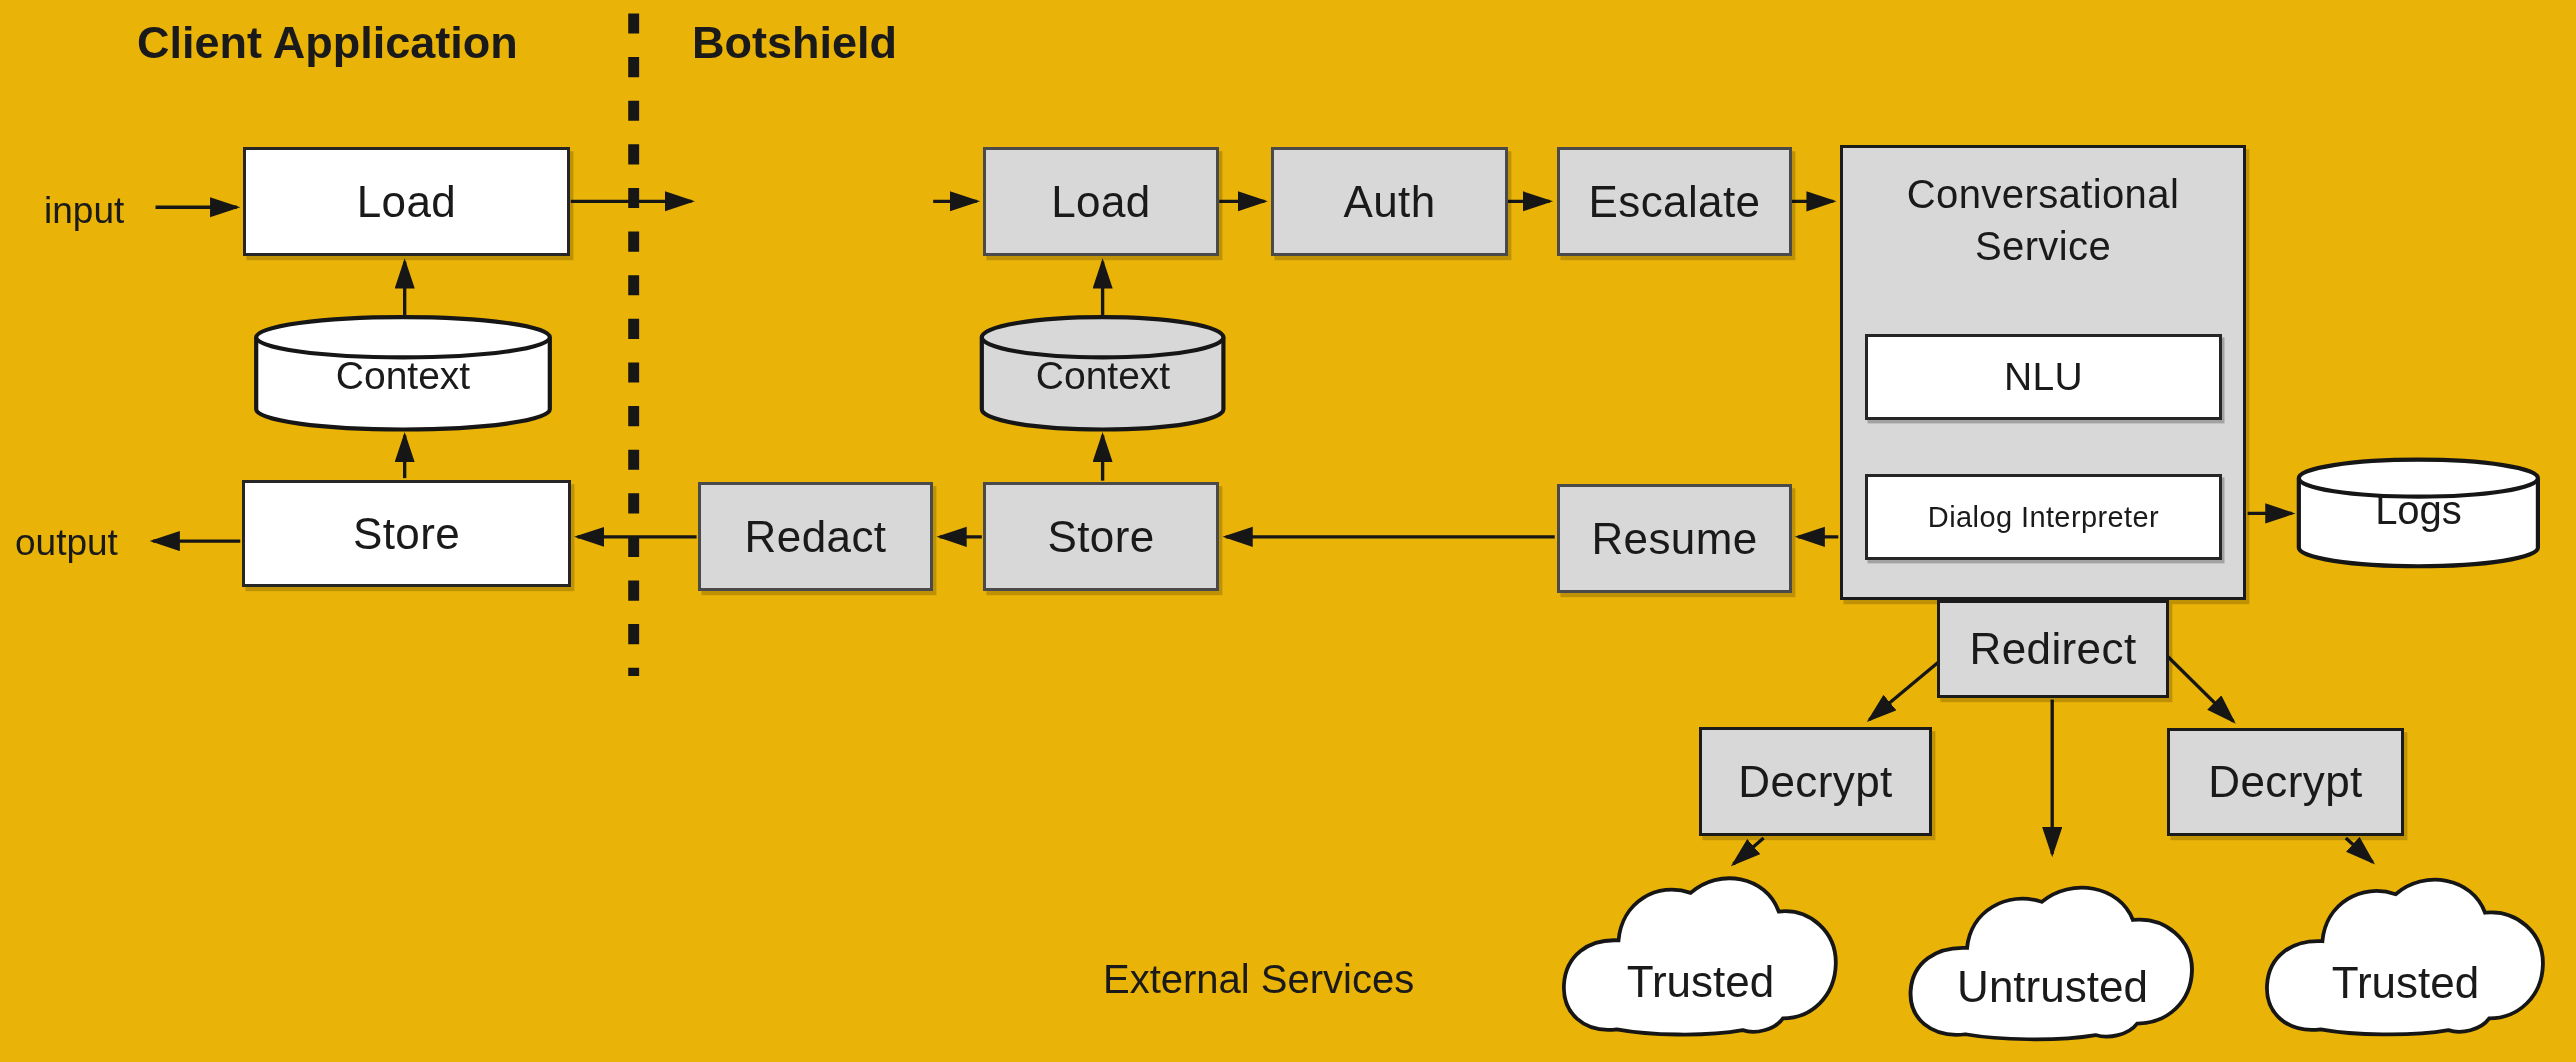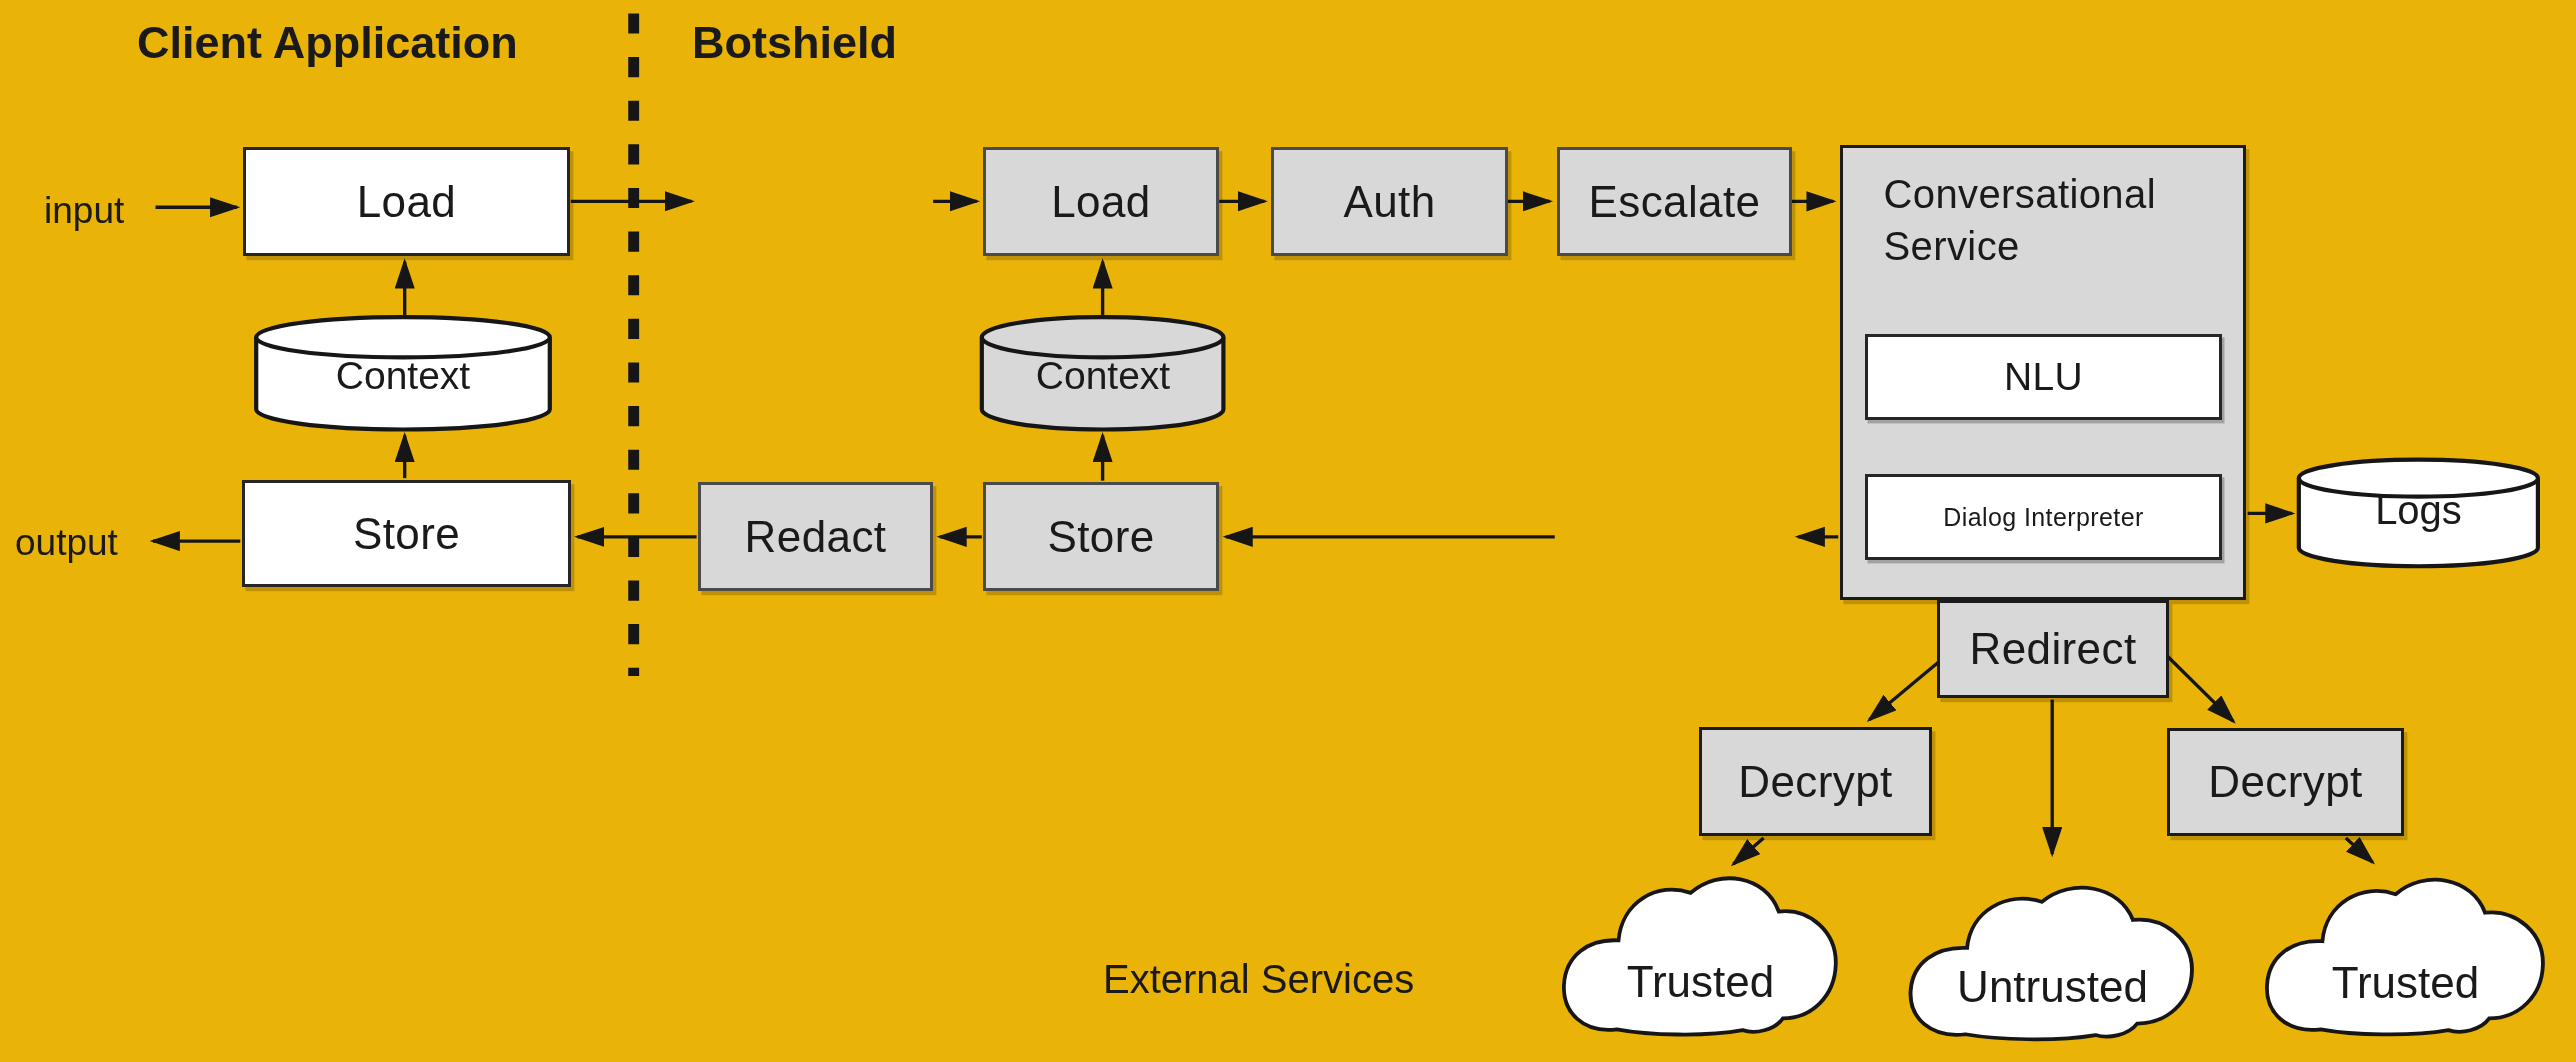"Conversational Service" .conv-title { text-align: none -> center }
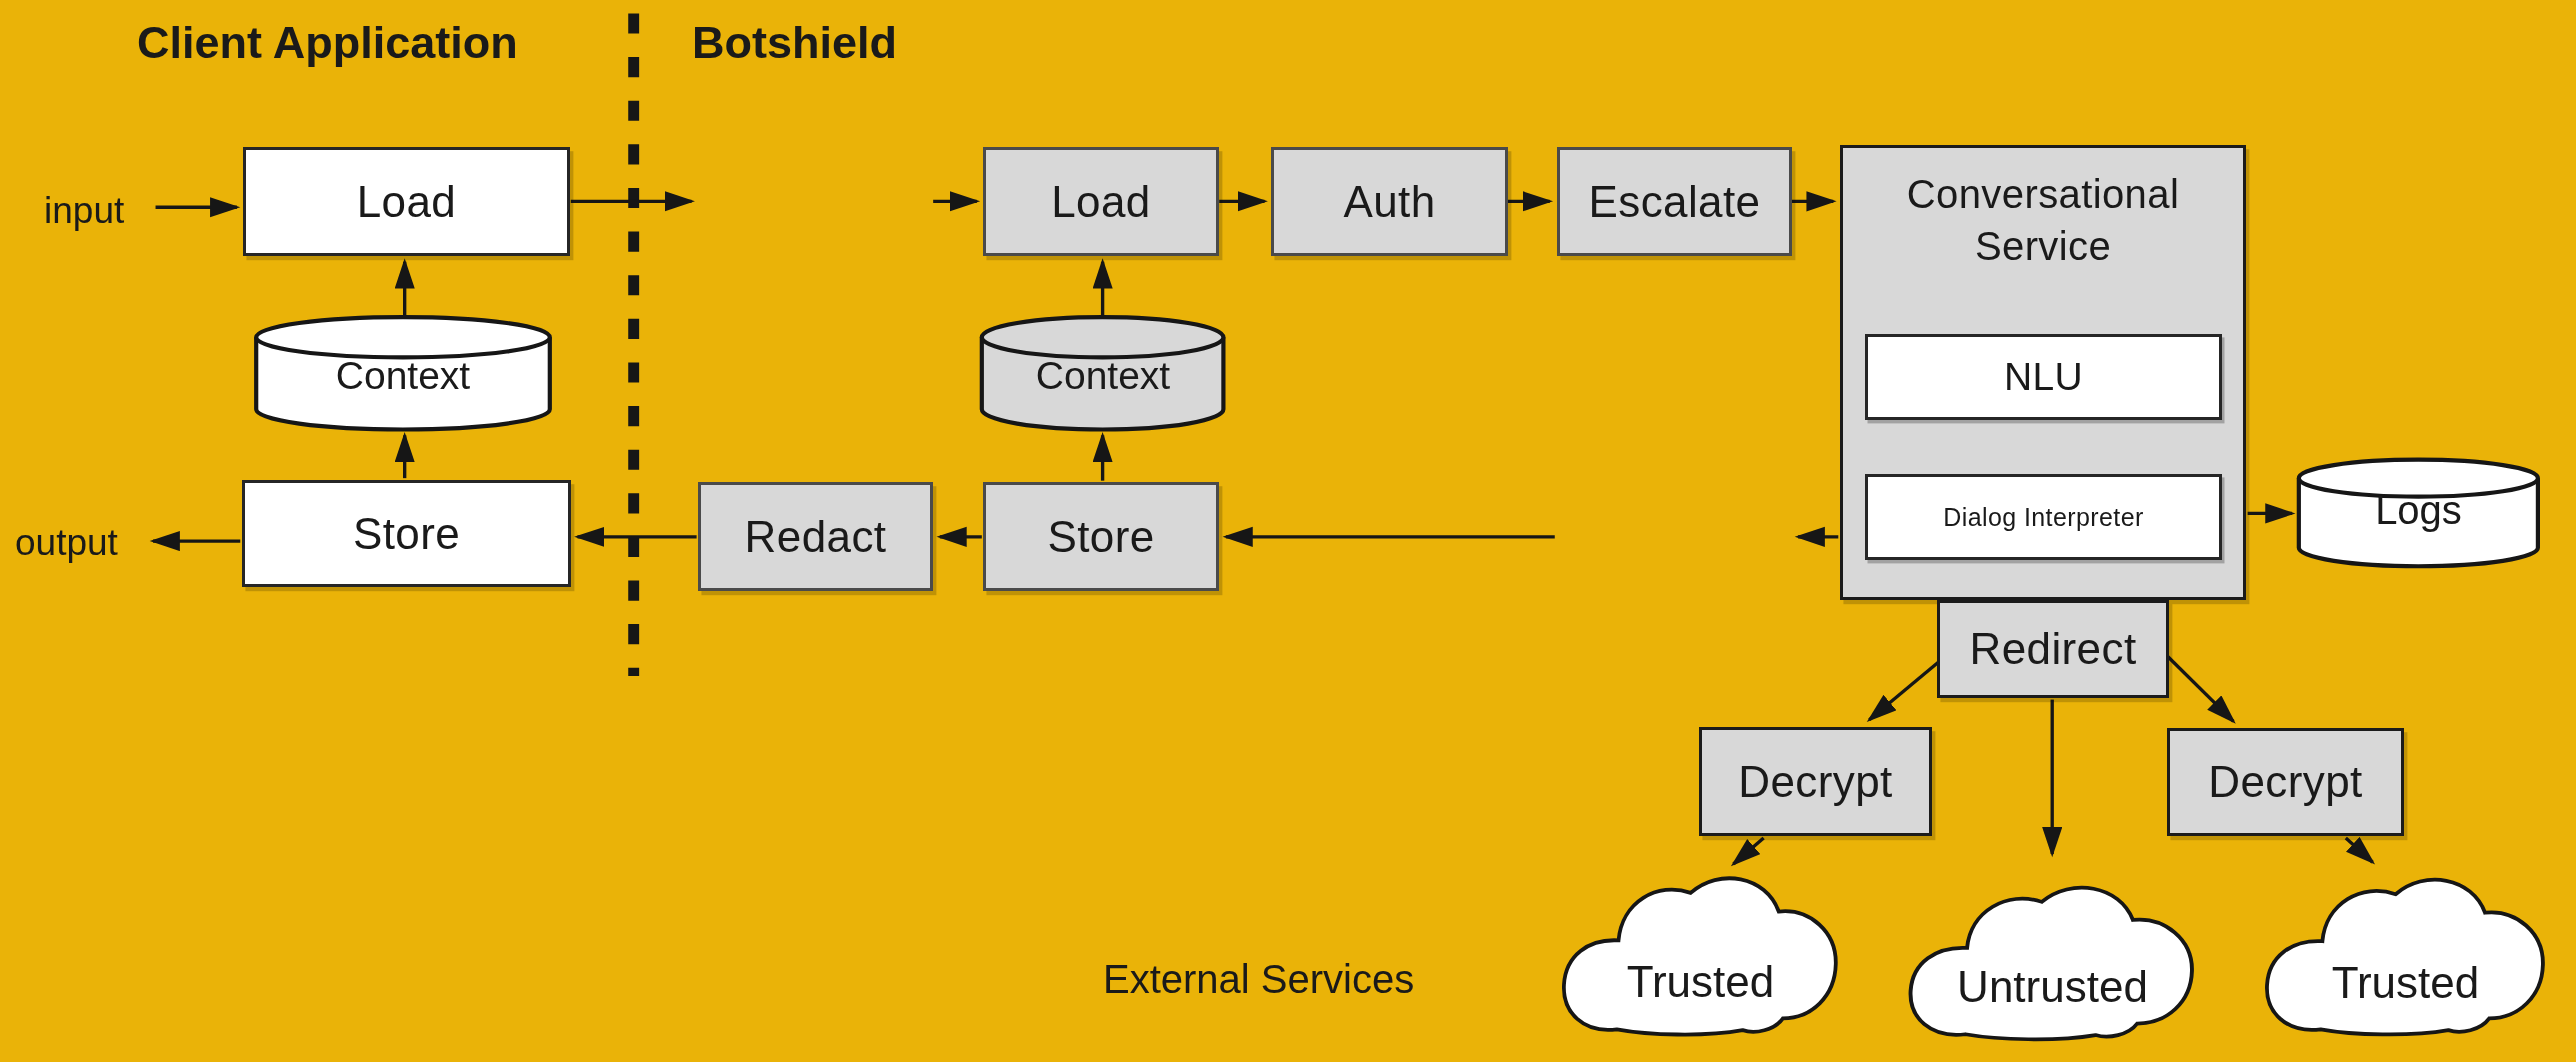"Resume" div.node { html: none -> <div> <span>Resume</span> </div> }
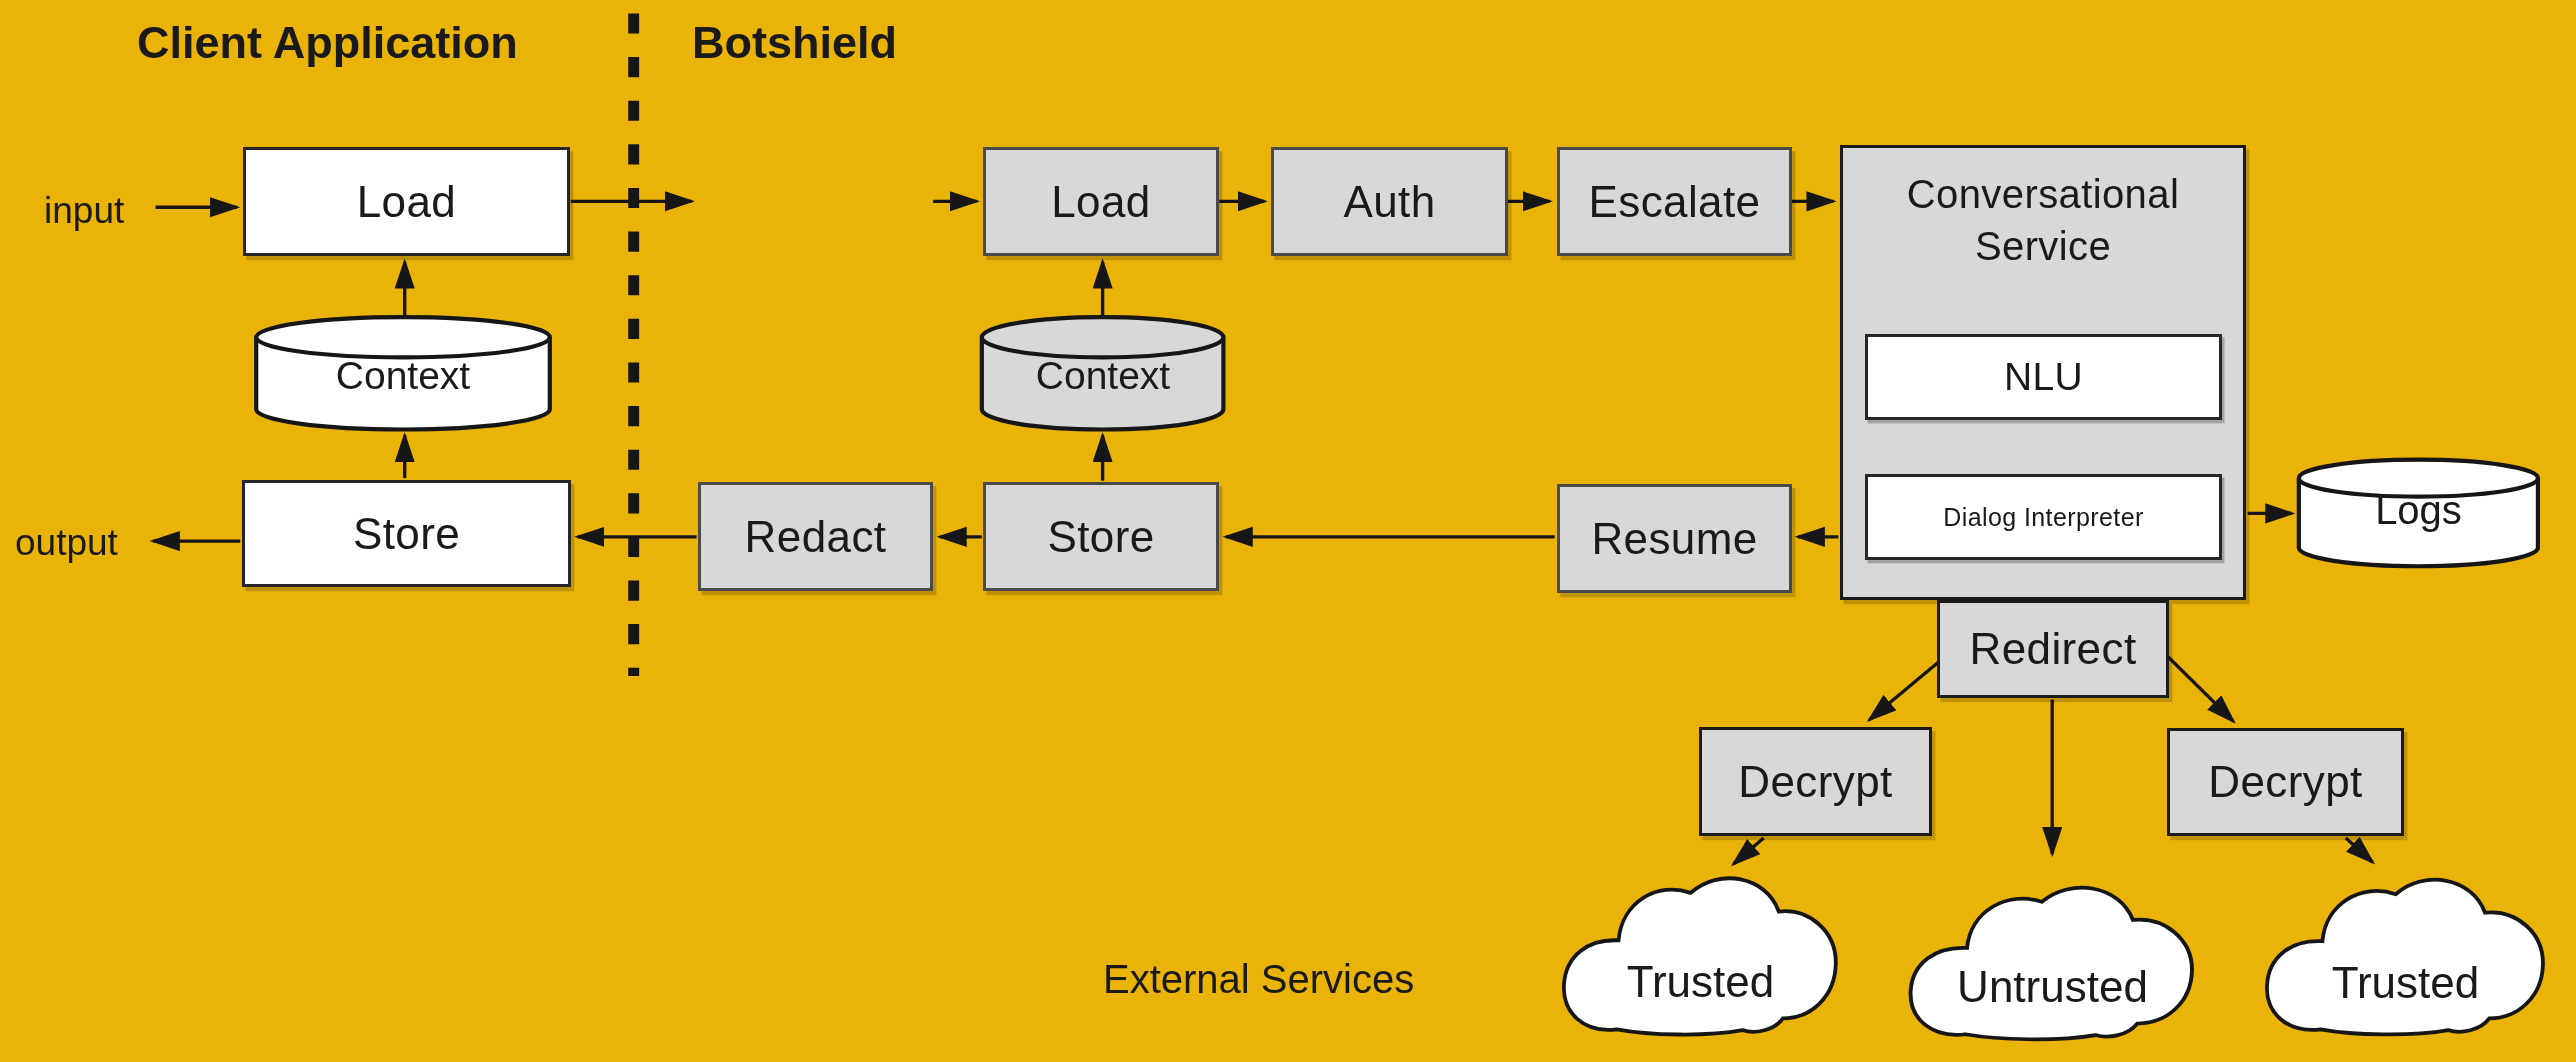"Dialog Interpreter" .small-font { font-size: 25px -> 29px }
